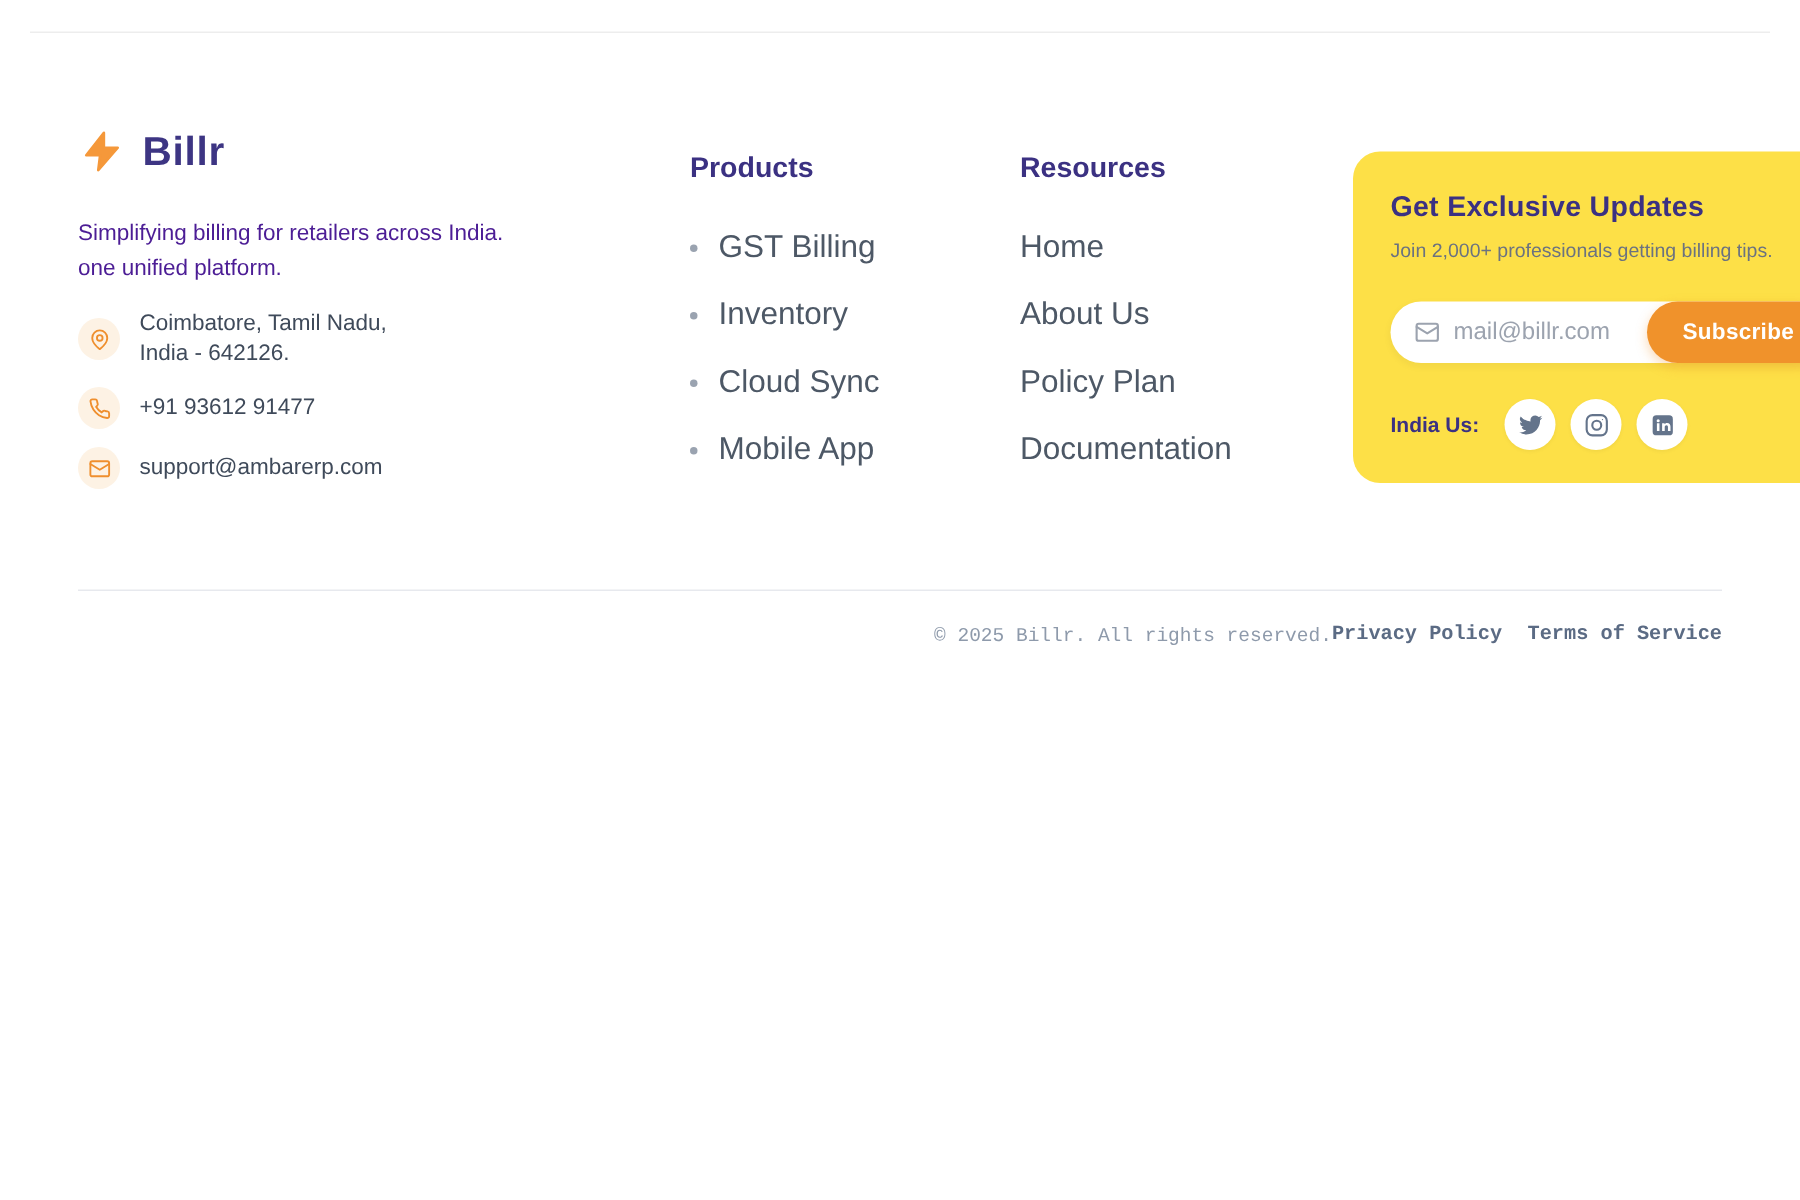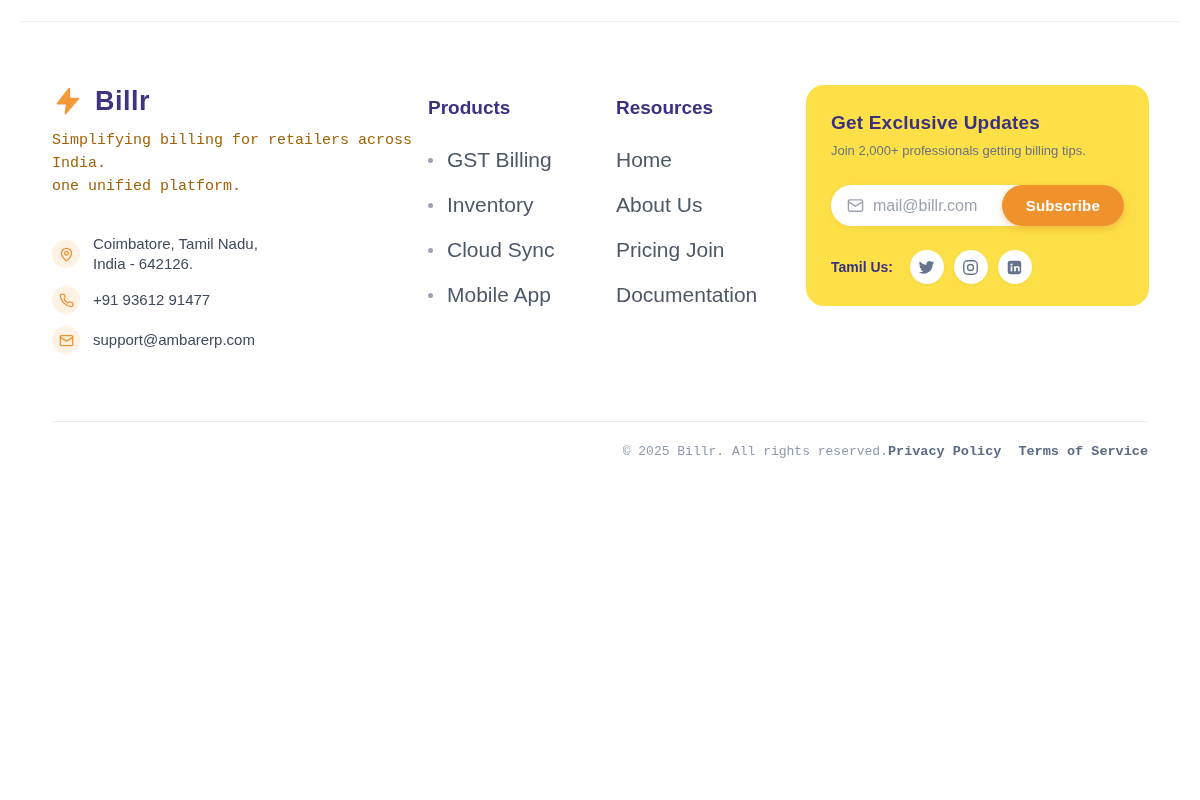"Billr" .footer-main { align-items: flex-start -> center; gap: none -> 32px }
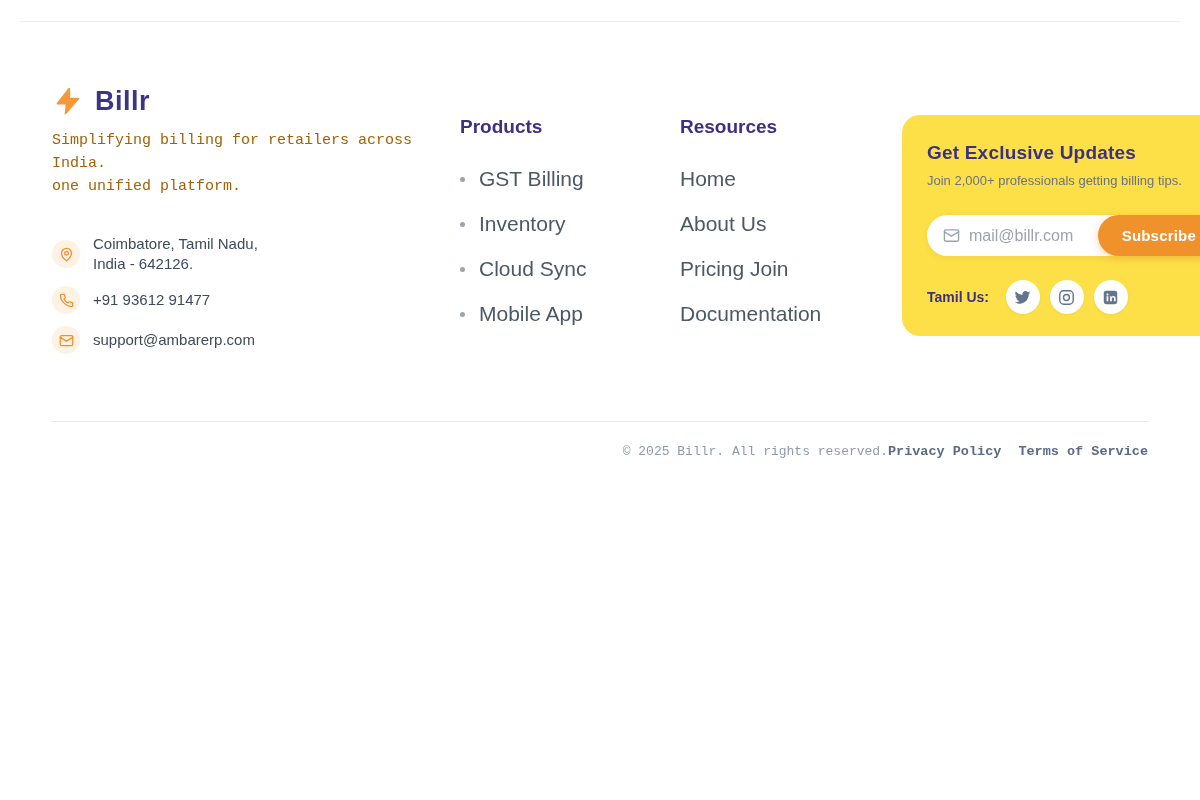"Simplifying billing for retailers across" .tagline { color: #a16207 -> #4c1d95; font-family: Liberation Mono, monospace -> none; margin-top: 12px -> 27px }
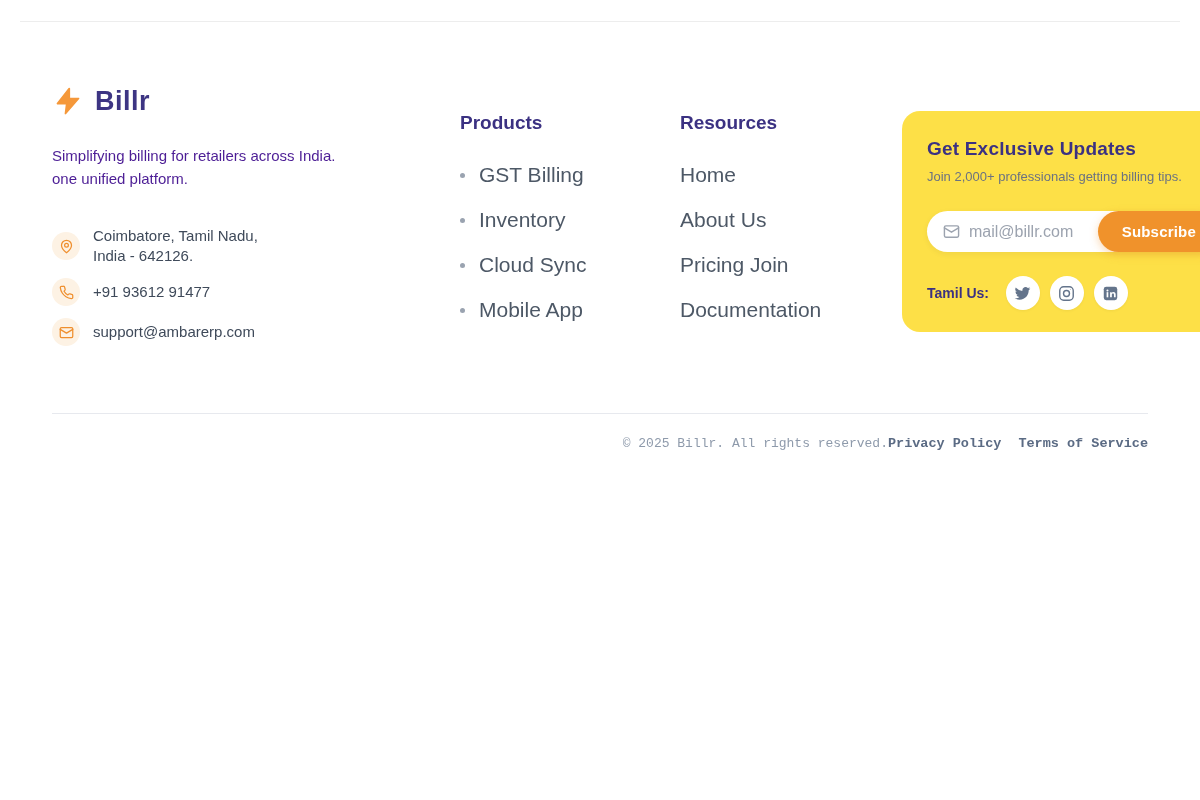"Coimbatore, Tamil Nadu," .contact { margin-top: 36px -> 16px }
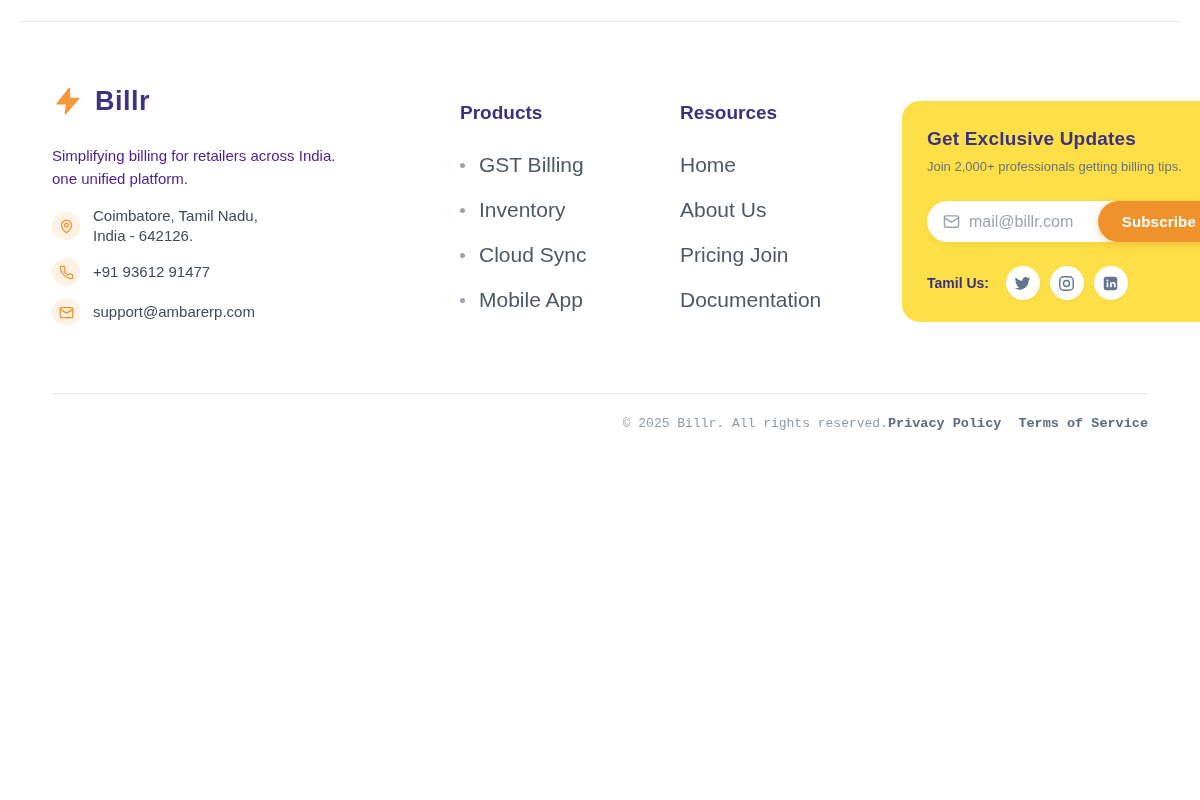"Pricing Join" span { text: Pricing Join -> Policy Plan }
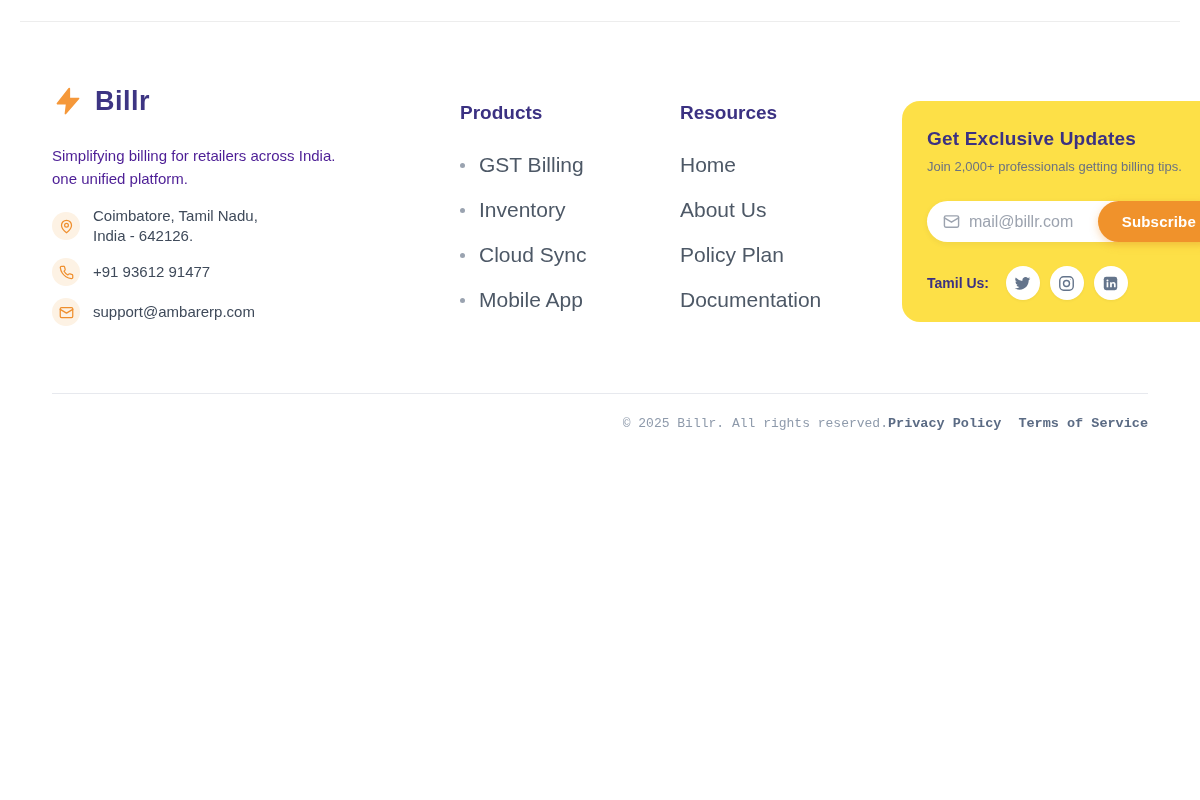"Tamil Us:" span.follow-label { text: Tamil -> India }
